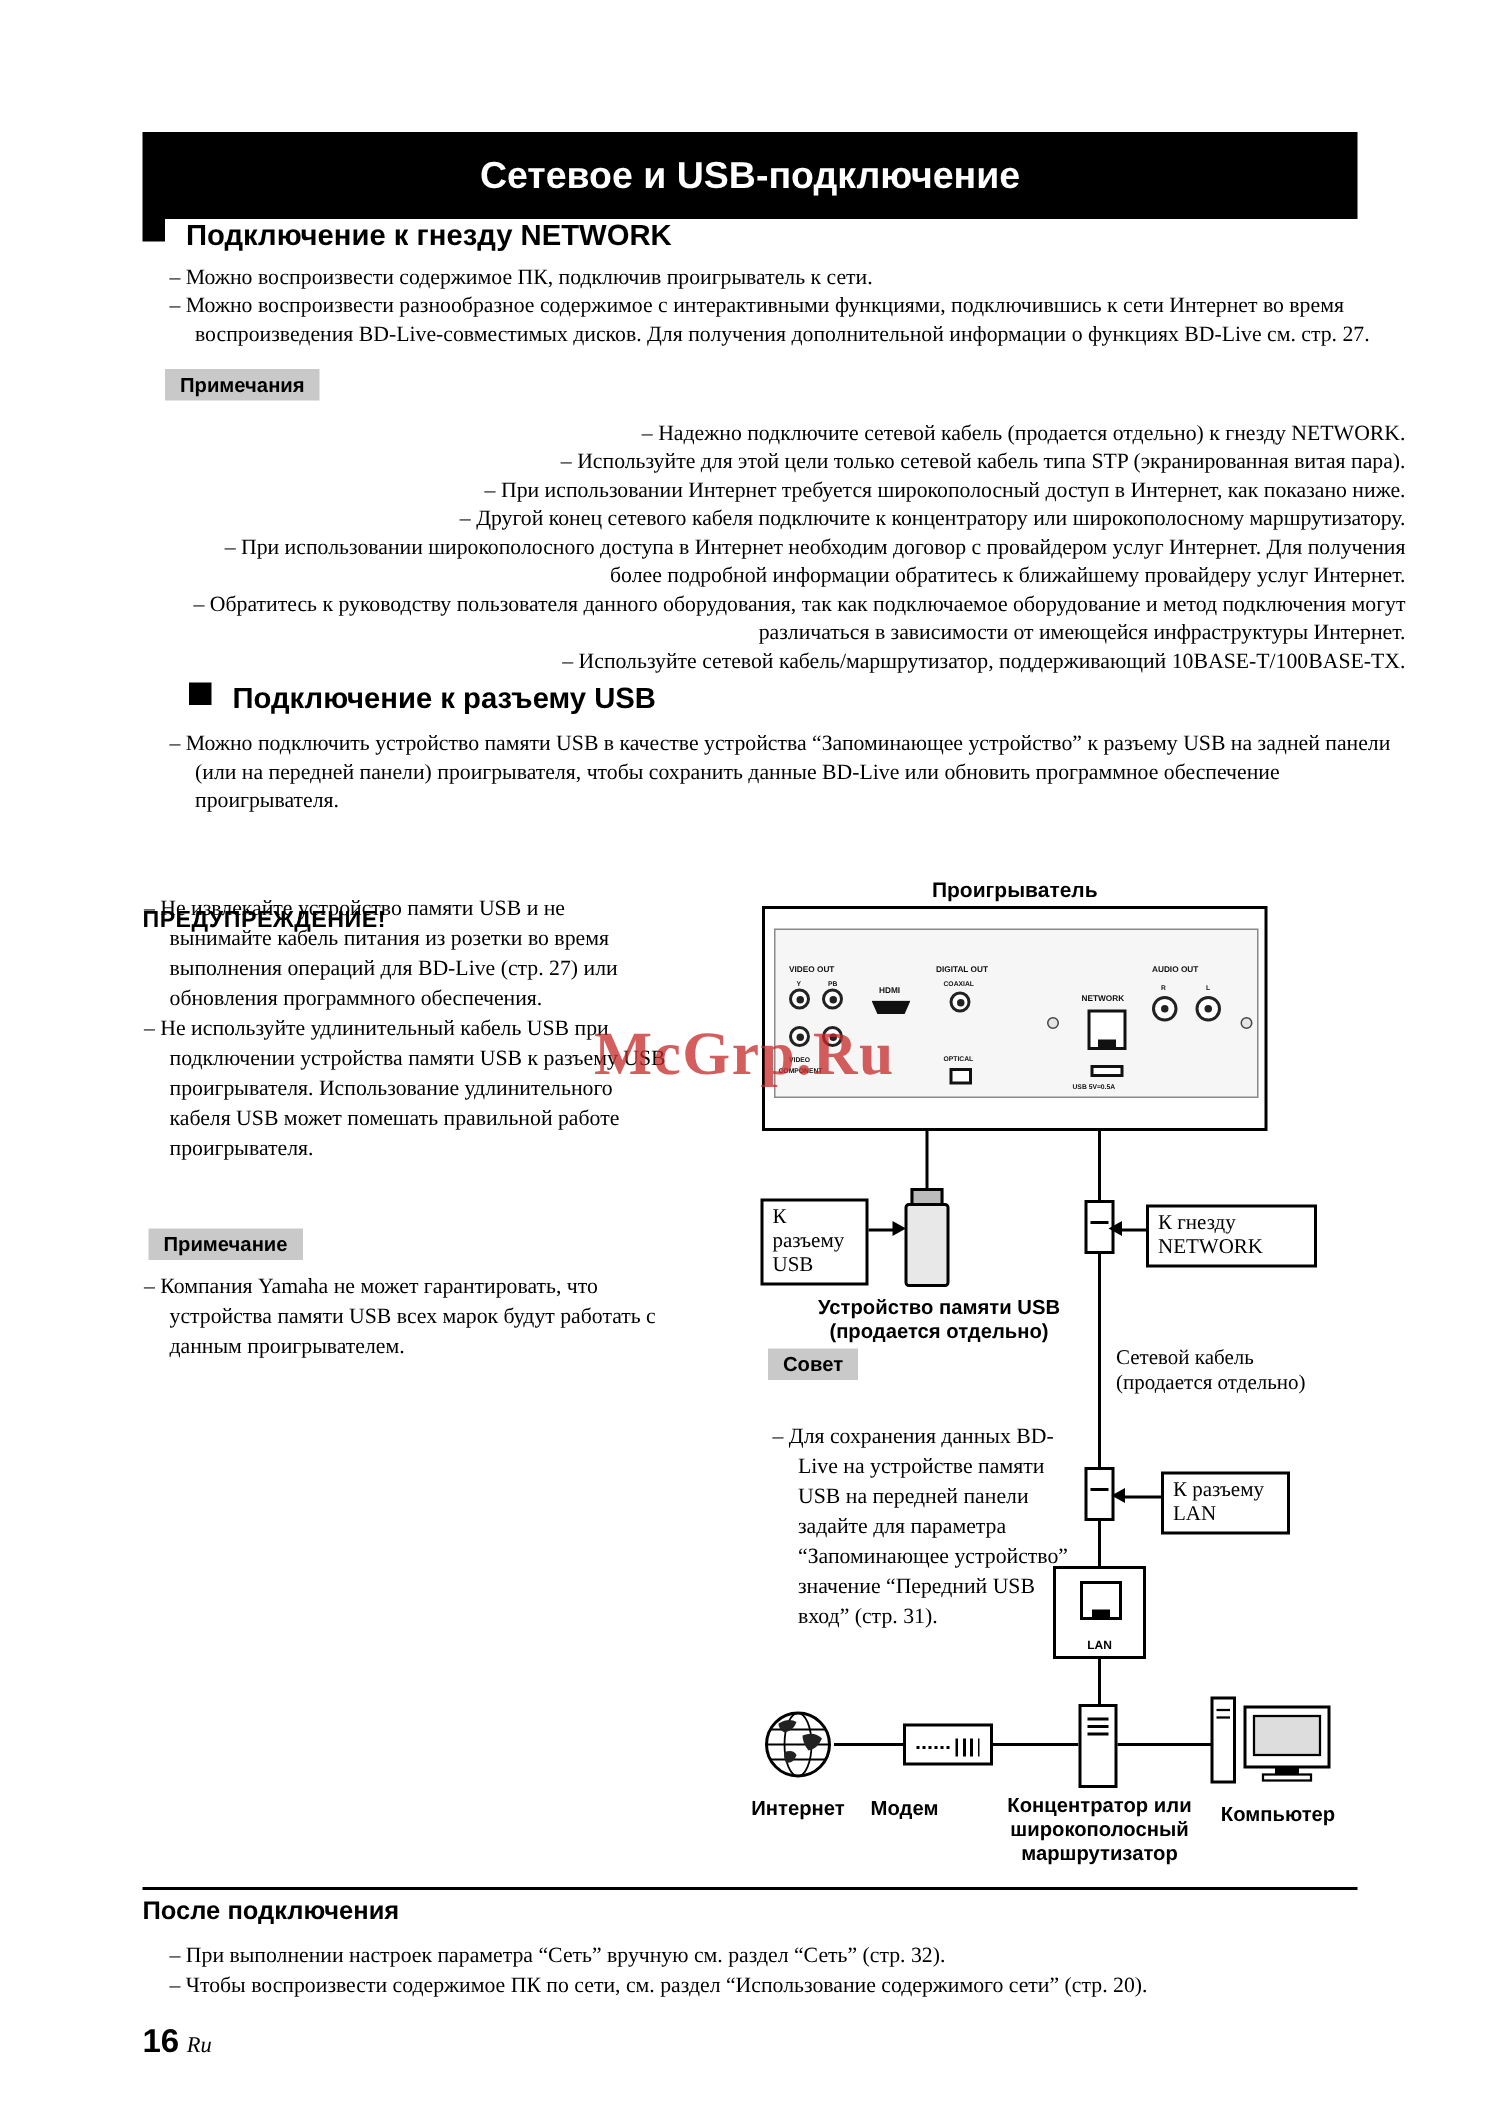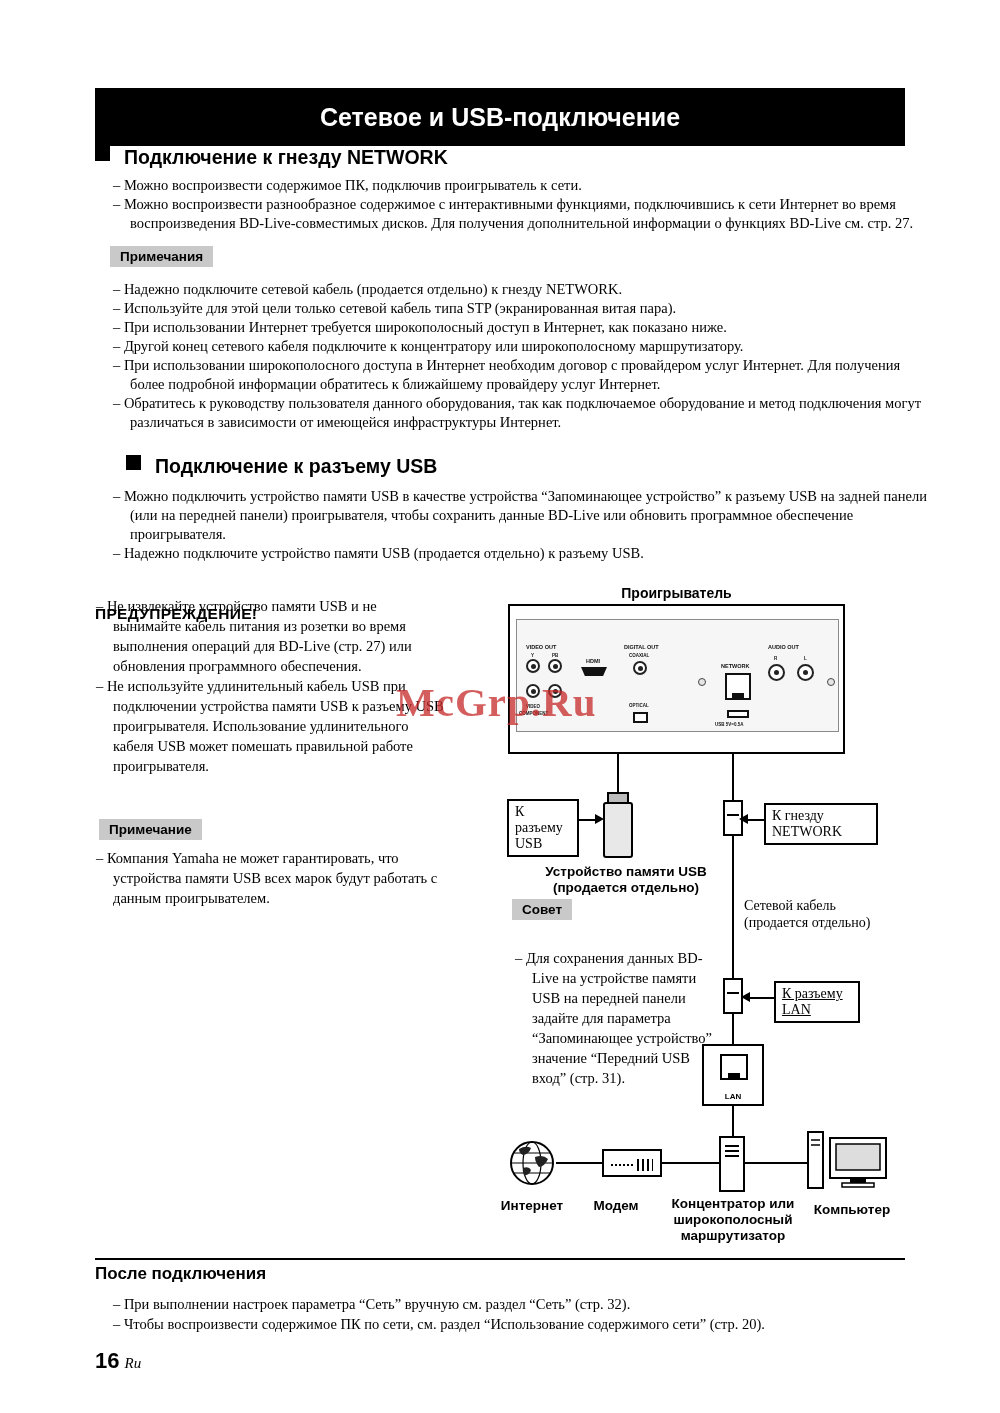"– Надежно подключите сетевой кабель" div.bullets { text-align: none -> right }
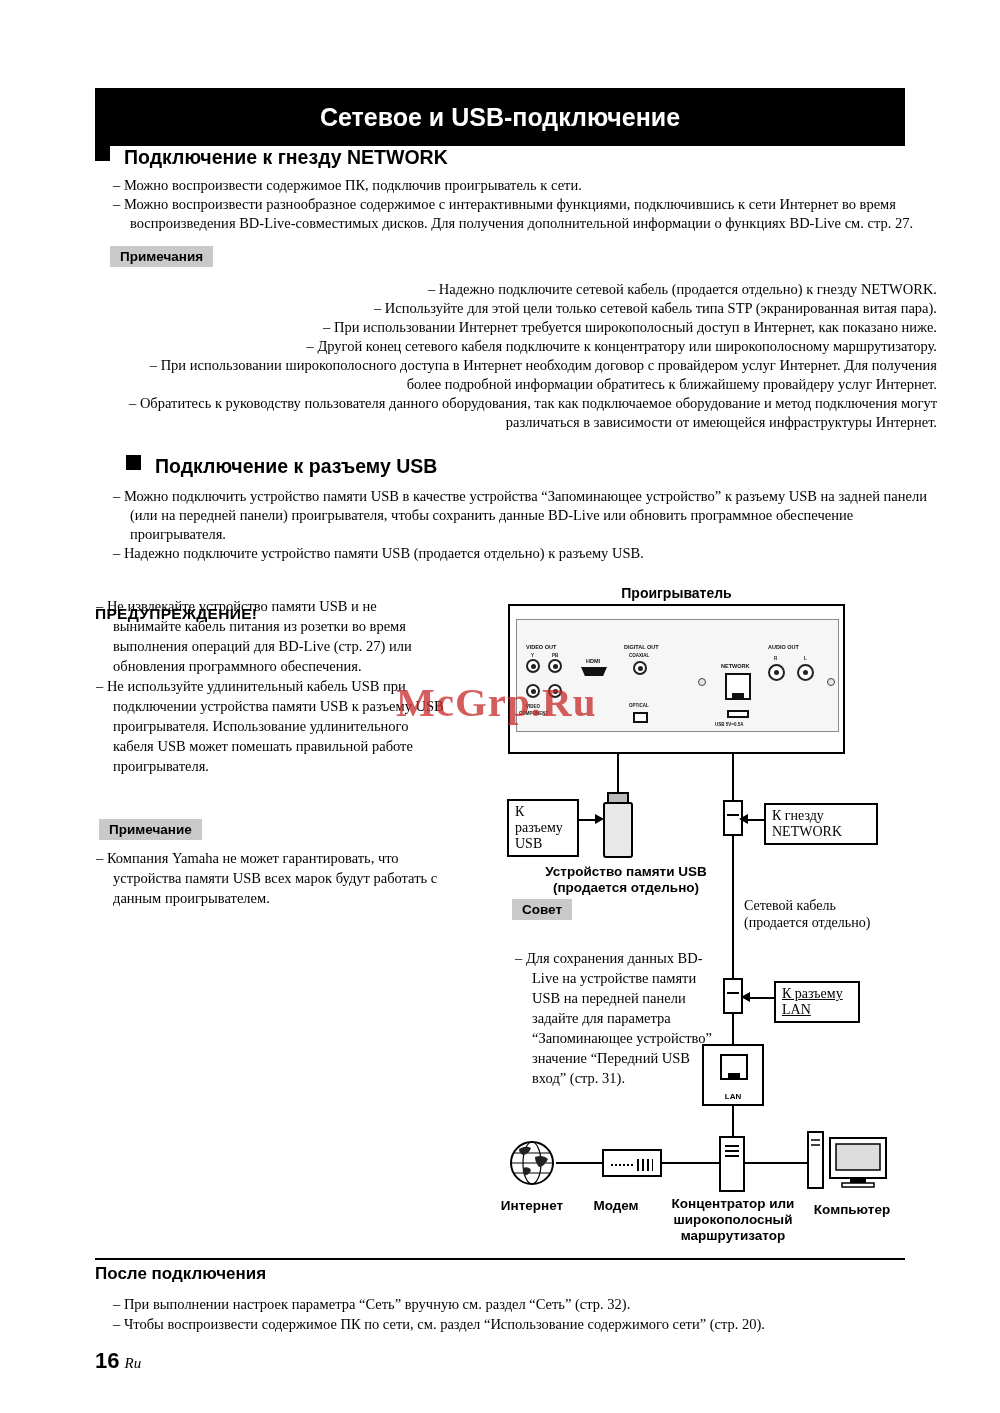"– Используйте сетевой" div.bl { html: none -> <div>– Используйте сетевой кабель/маршрутизатор, поддерживающий 10BASE-T/100BASE-TX.</div> }
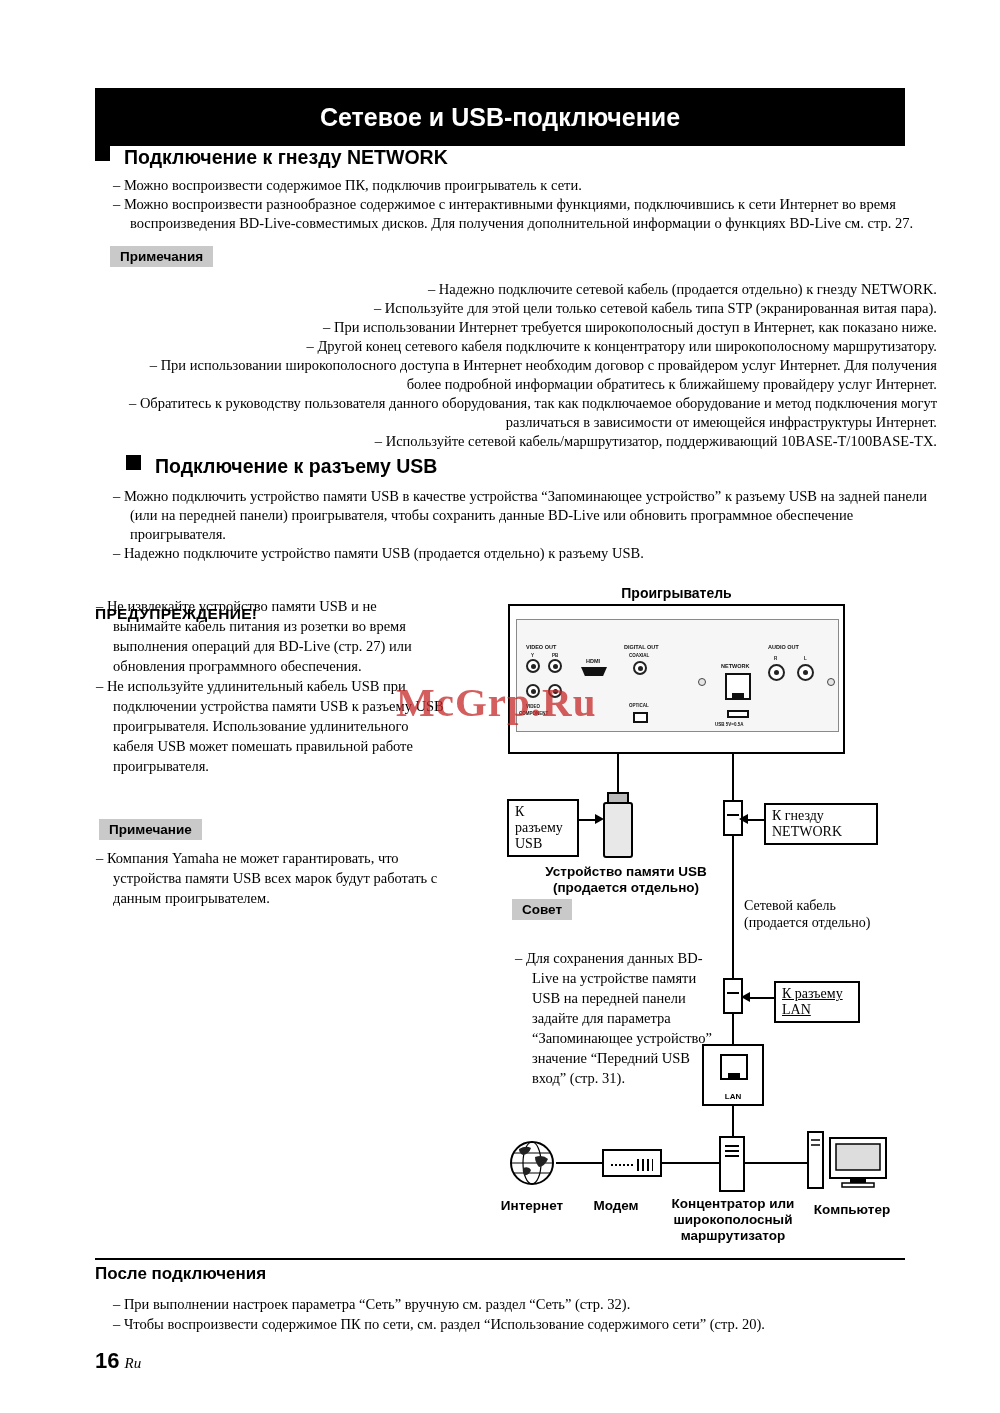"– Надежно подключите устройство памяти" div.bl { html: <div>– Надежно подключите устройство памяти USB (продается отдельно) к разъему USB.</div> -> none }
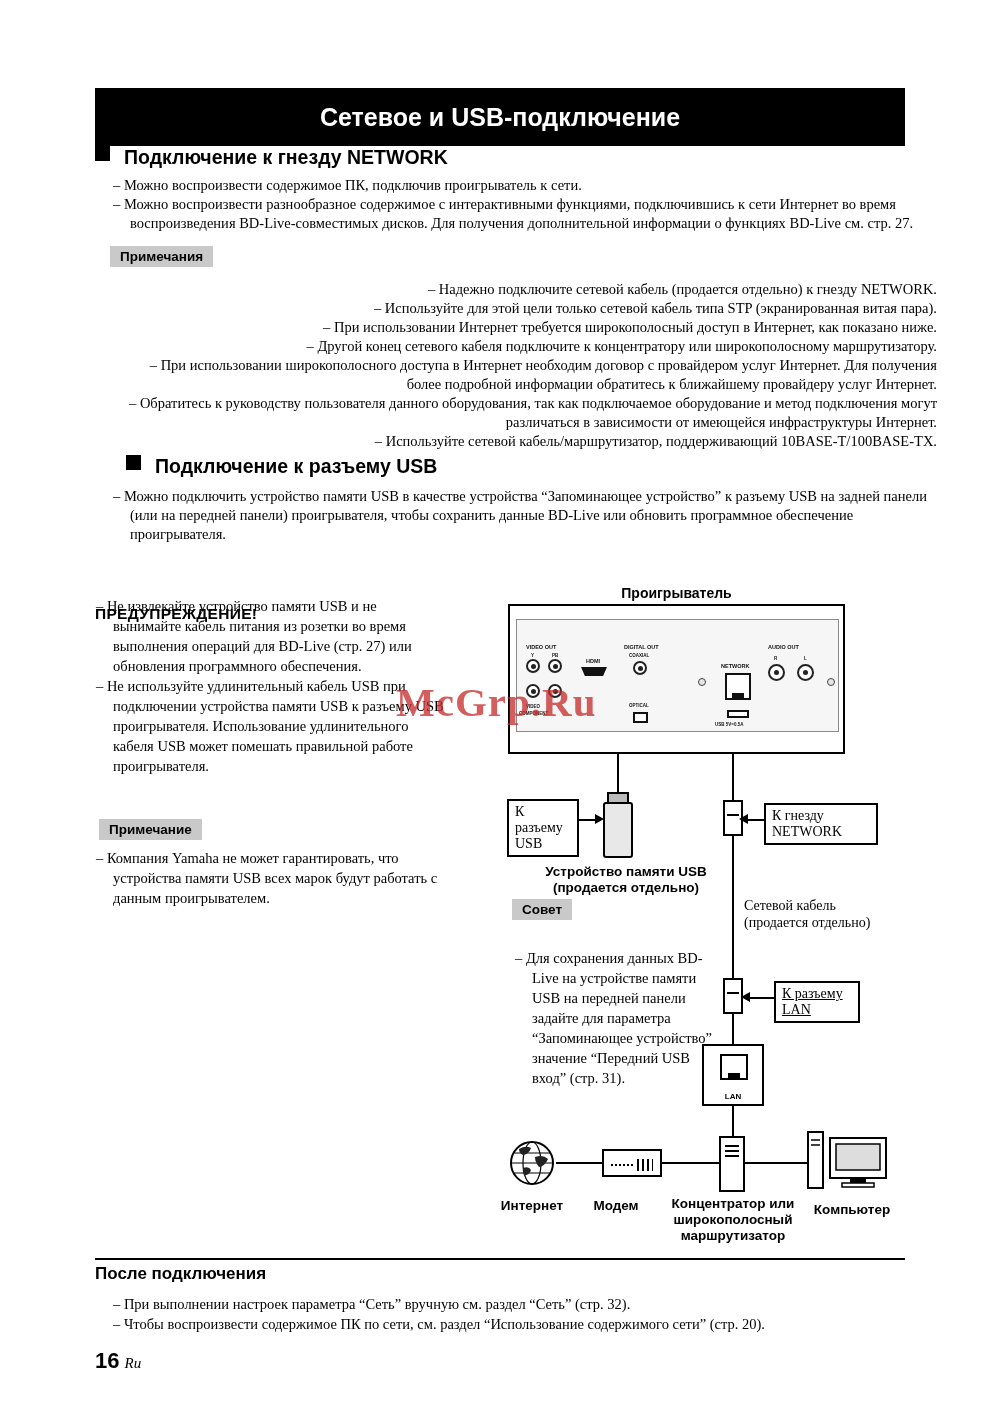"К разъему LAN" div.callout { text-decoration: underline -> none }
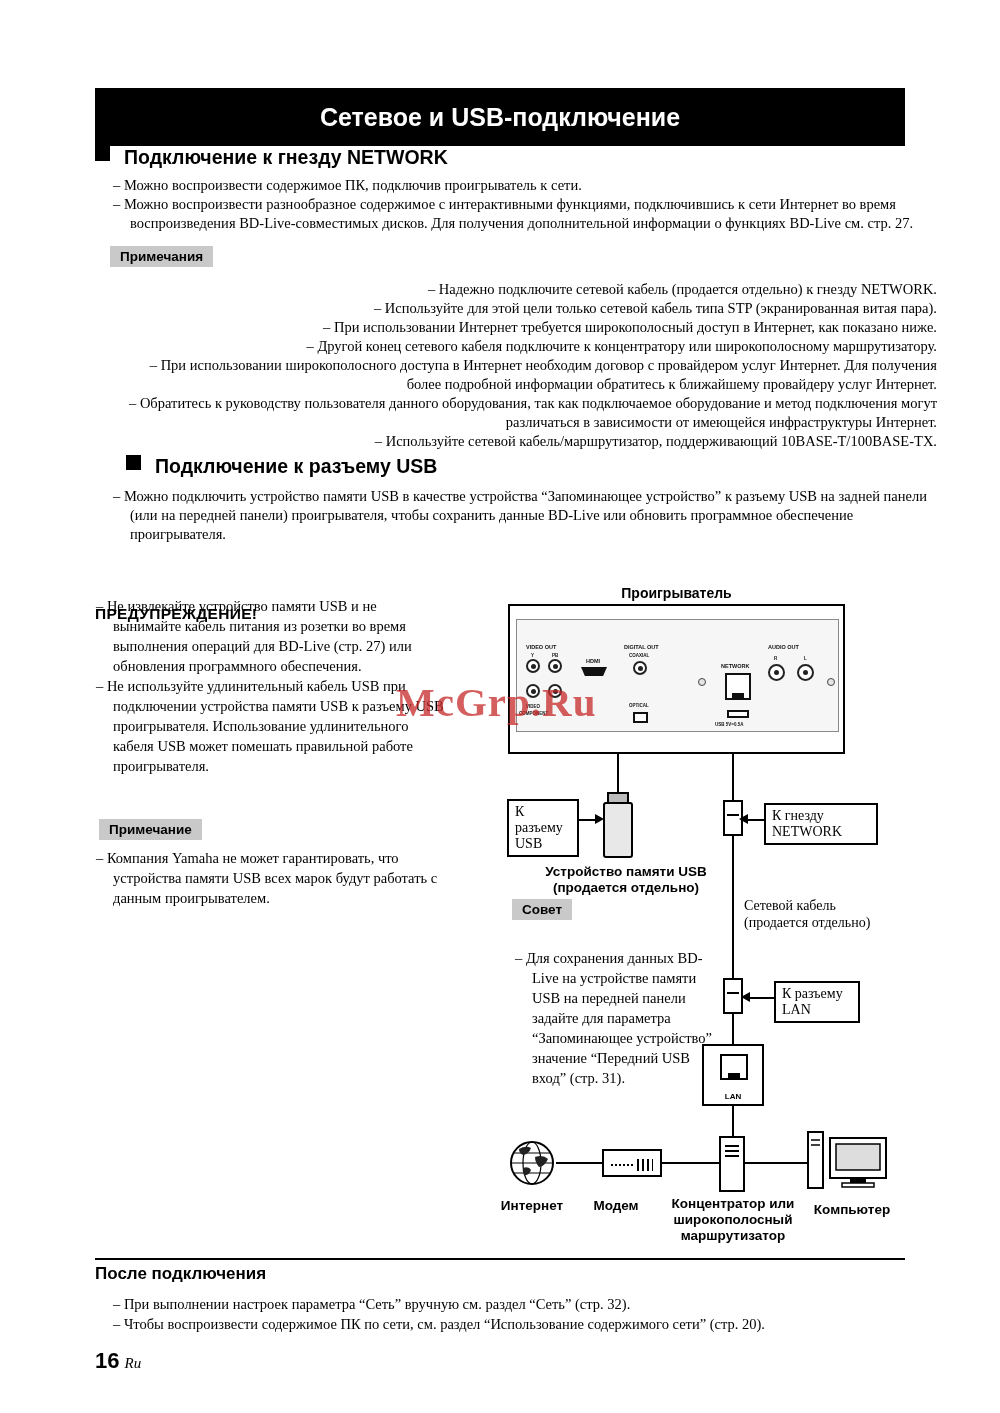"Модем" div.boldlabel { left: 584px -> 571px }
